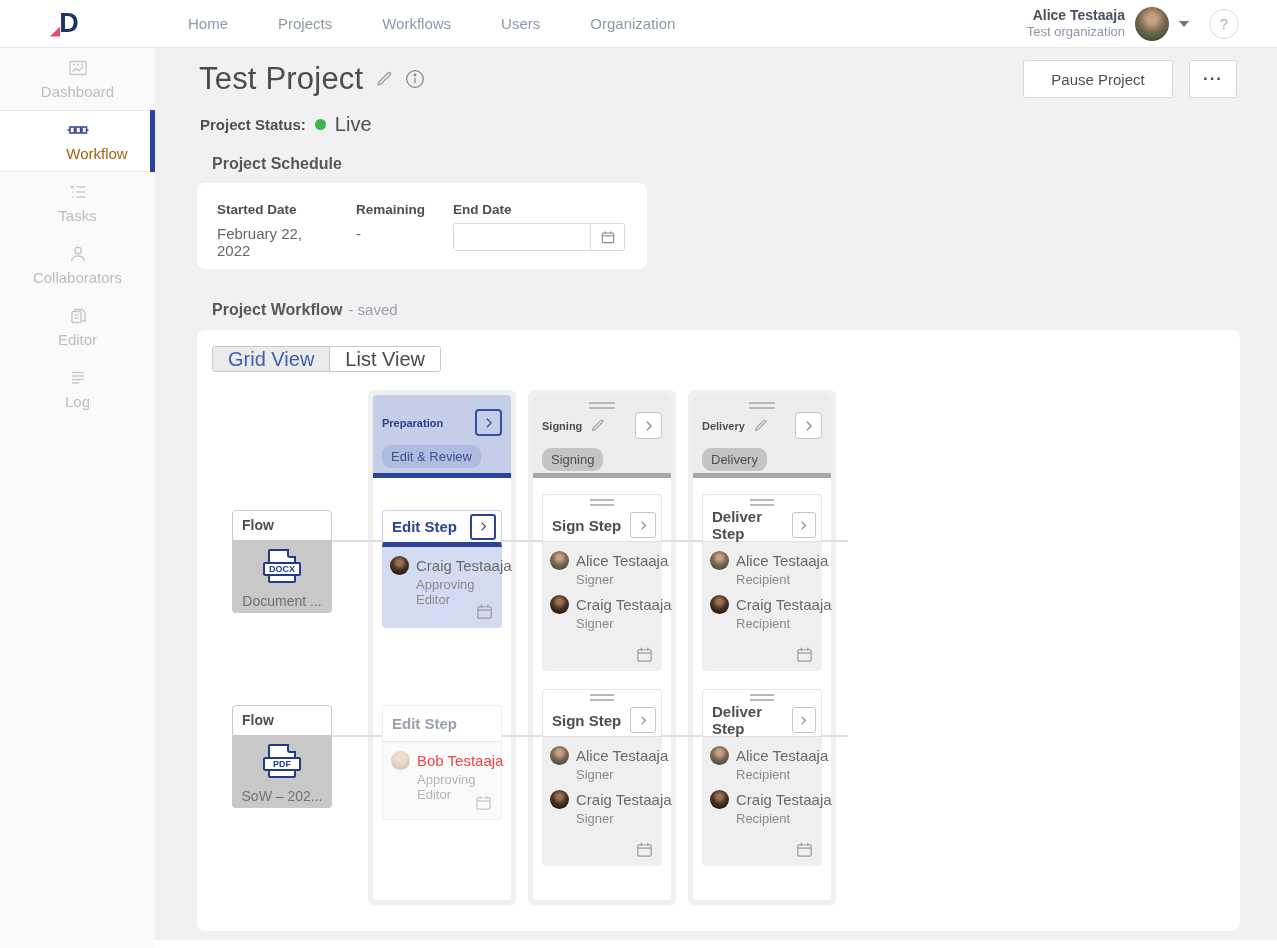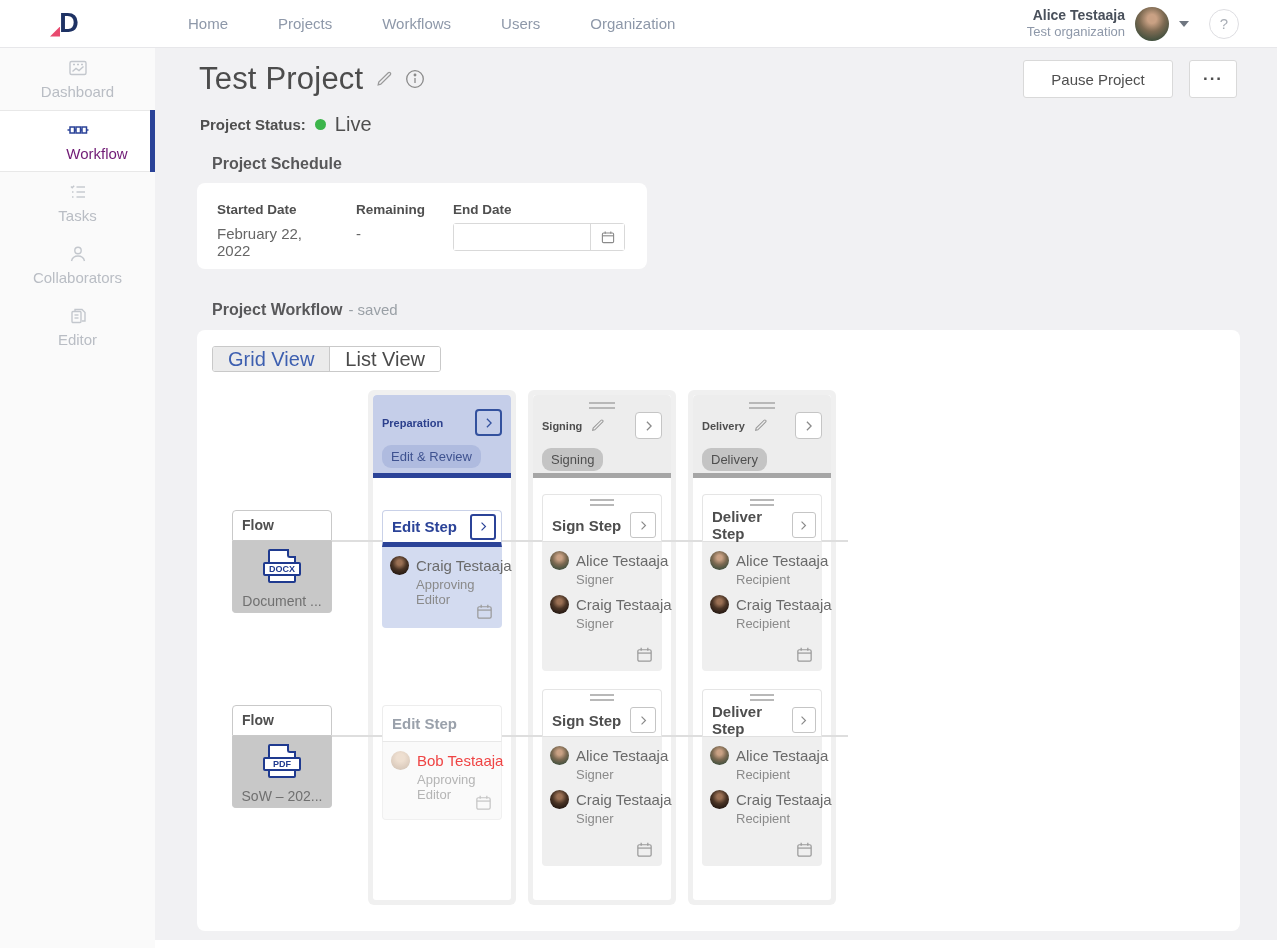"Workflow" .side-item.active .side-label { color: #701a75 -> #a16207 }
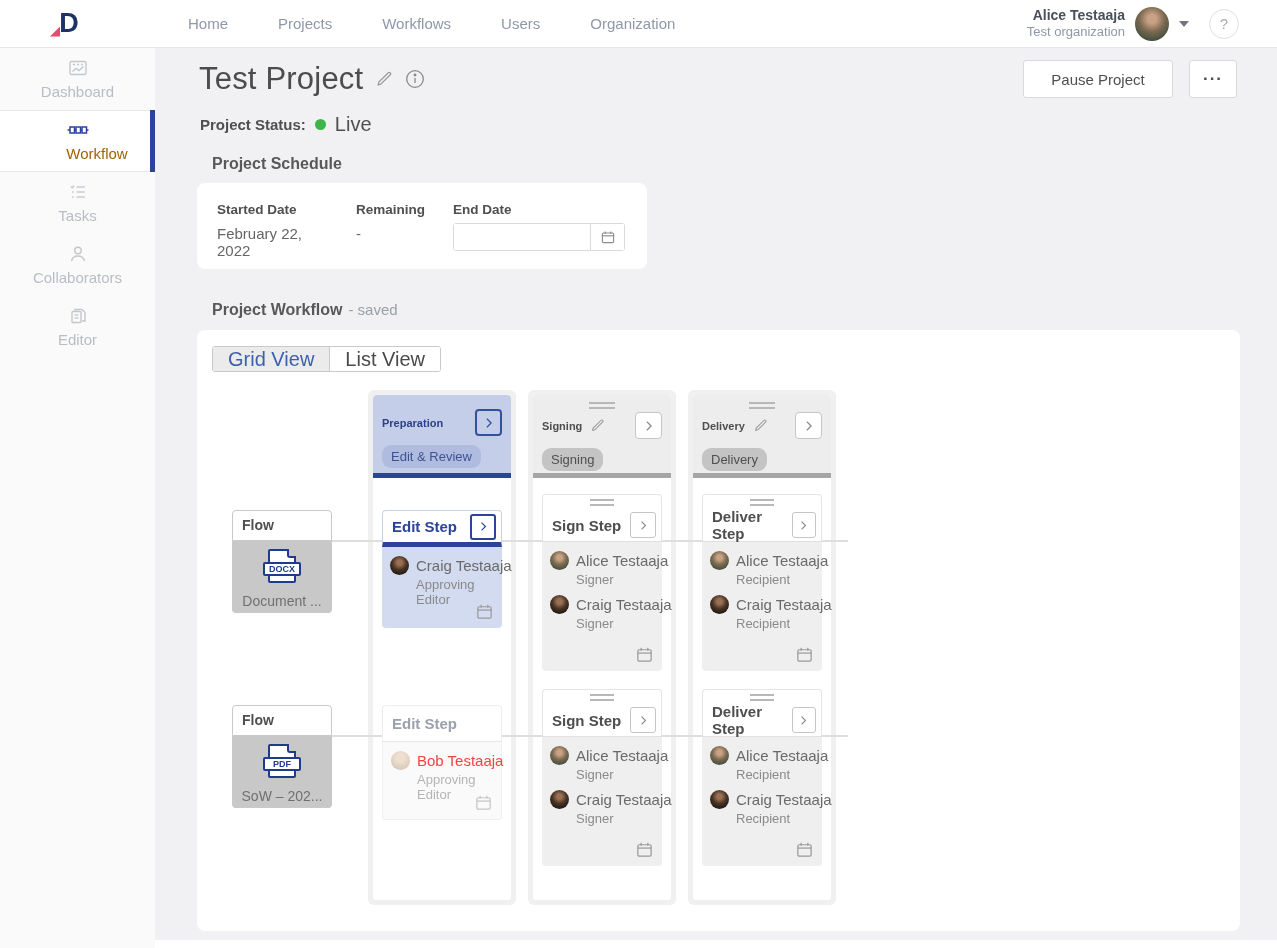"Log" div.side-item { html: none -> <div> <svg> <line></line> <line></line> <line></line> <line></line> </svg> <span>Log</span> </div> }
